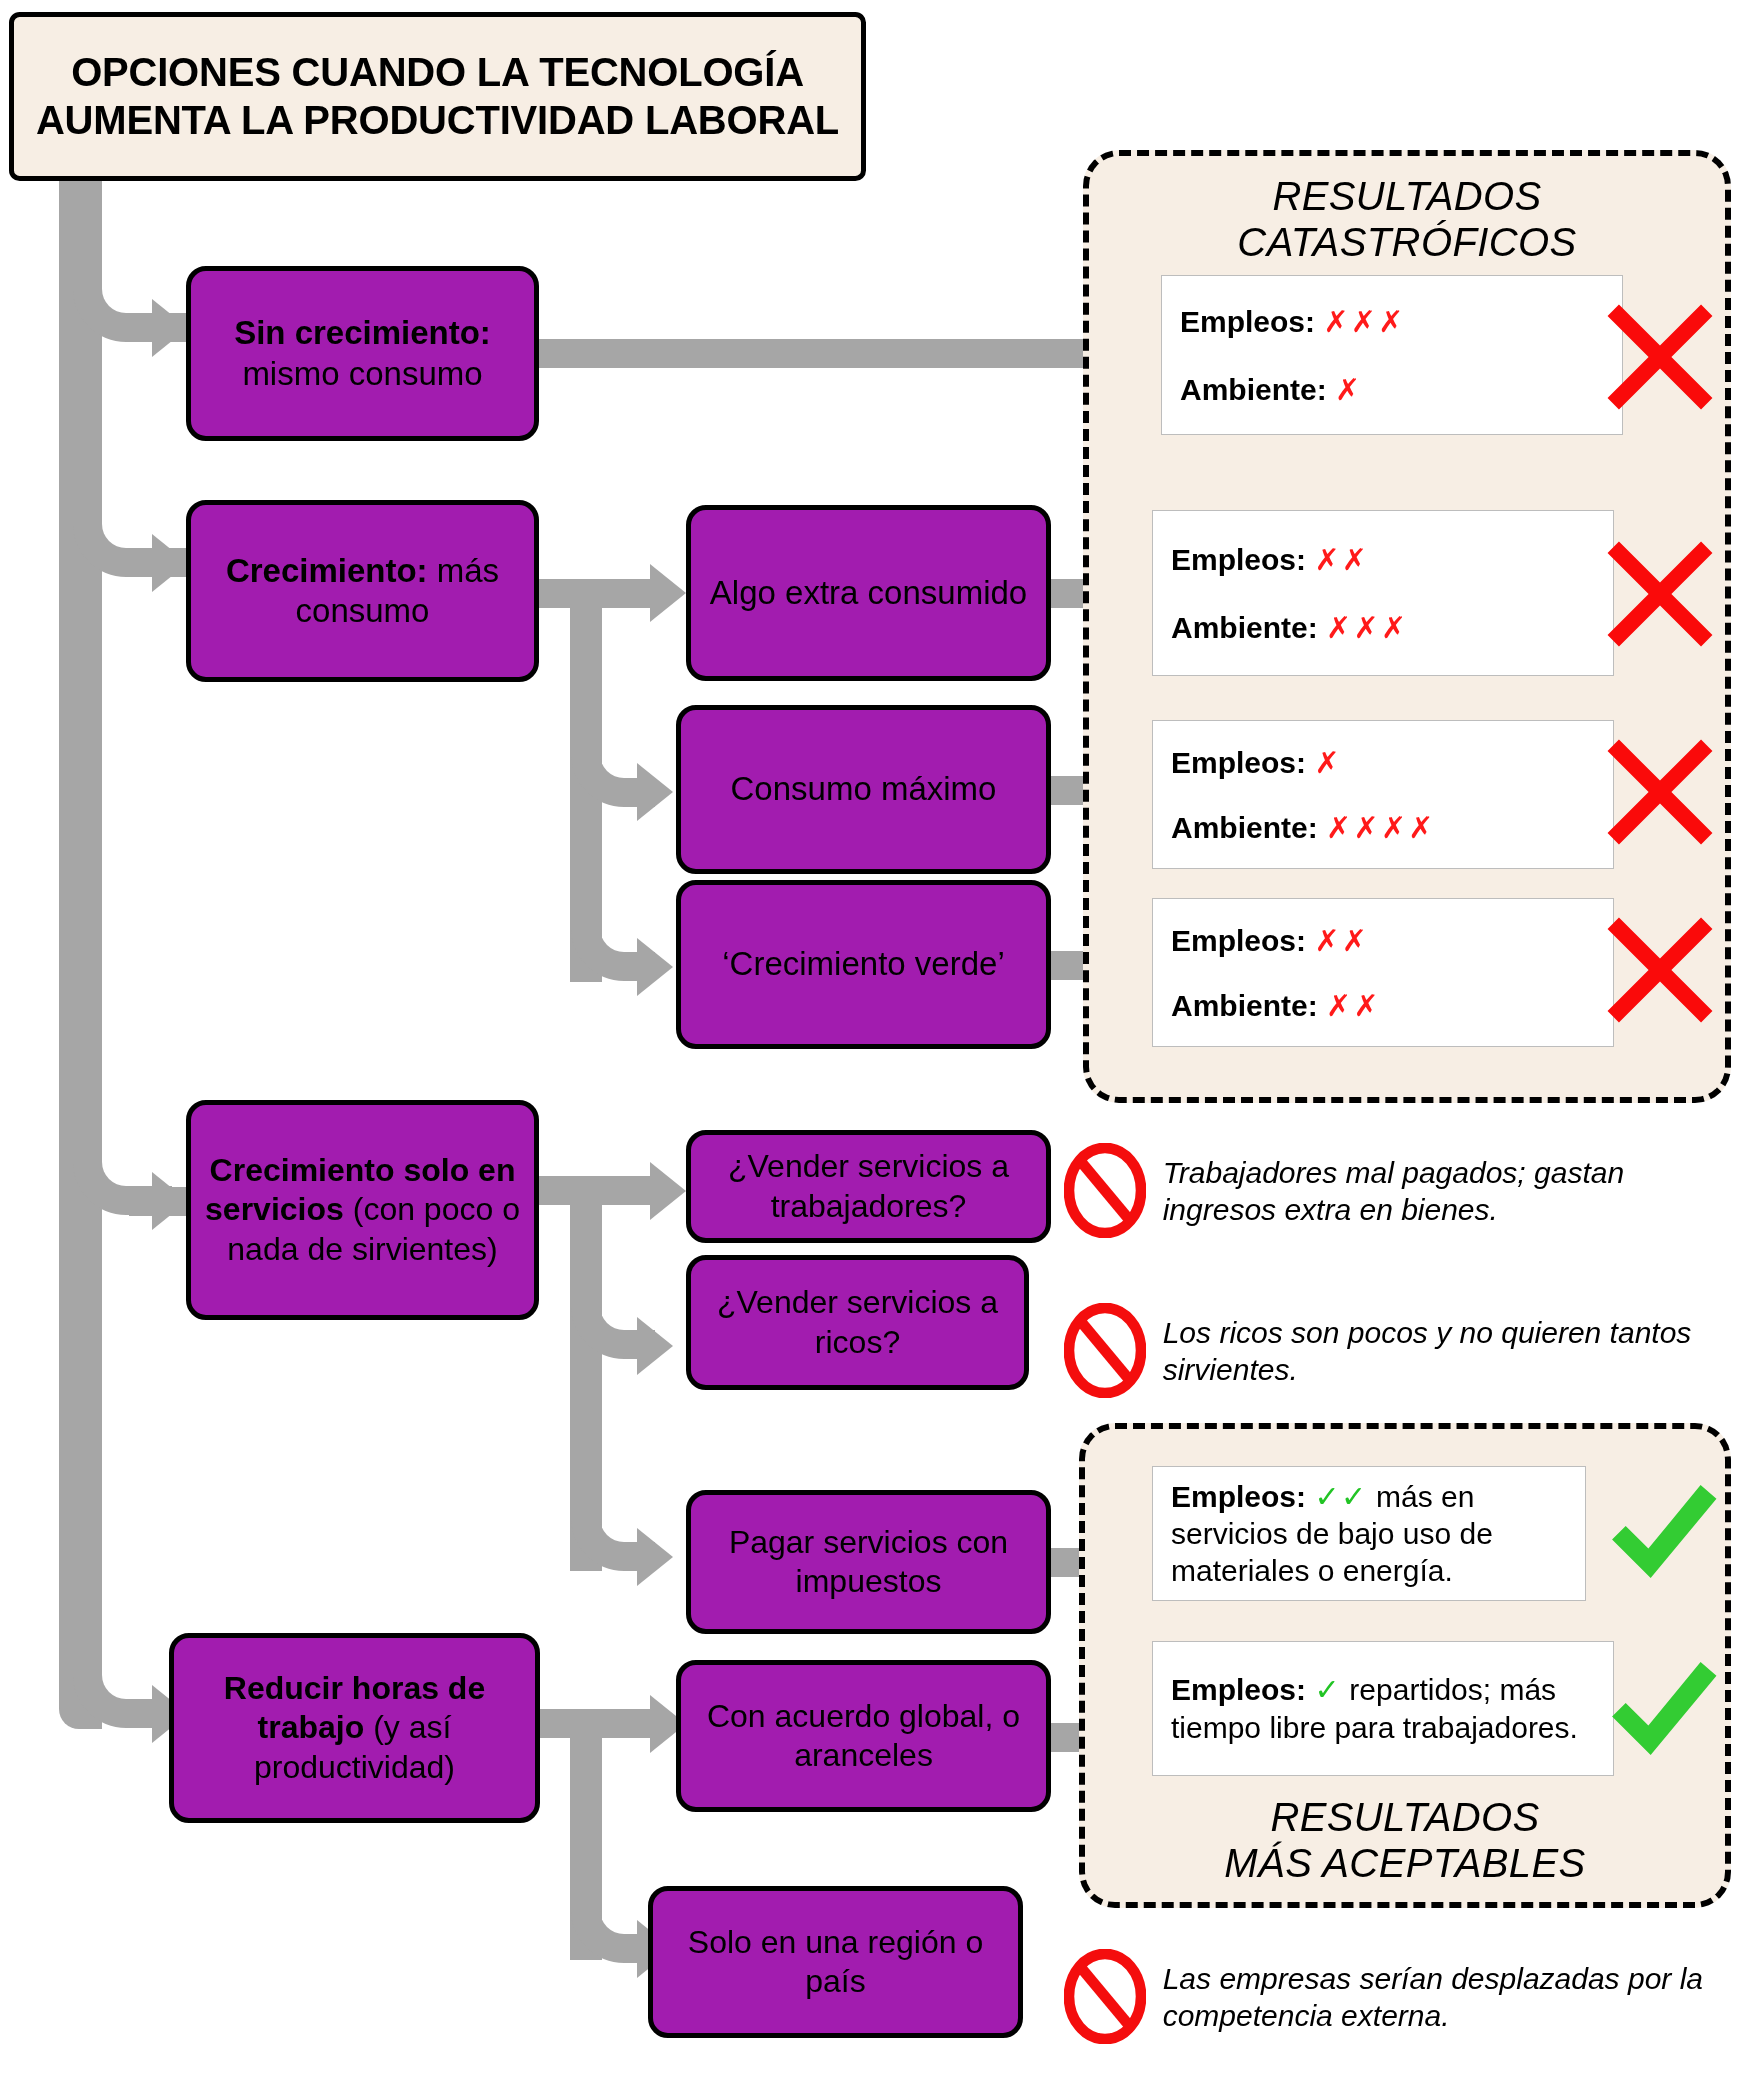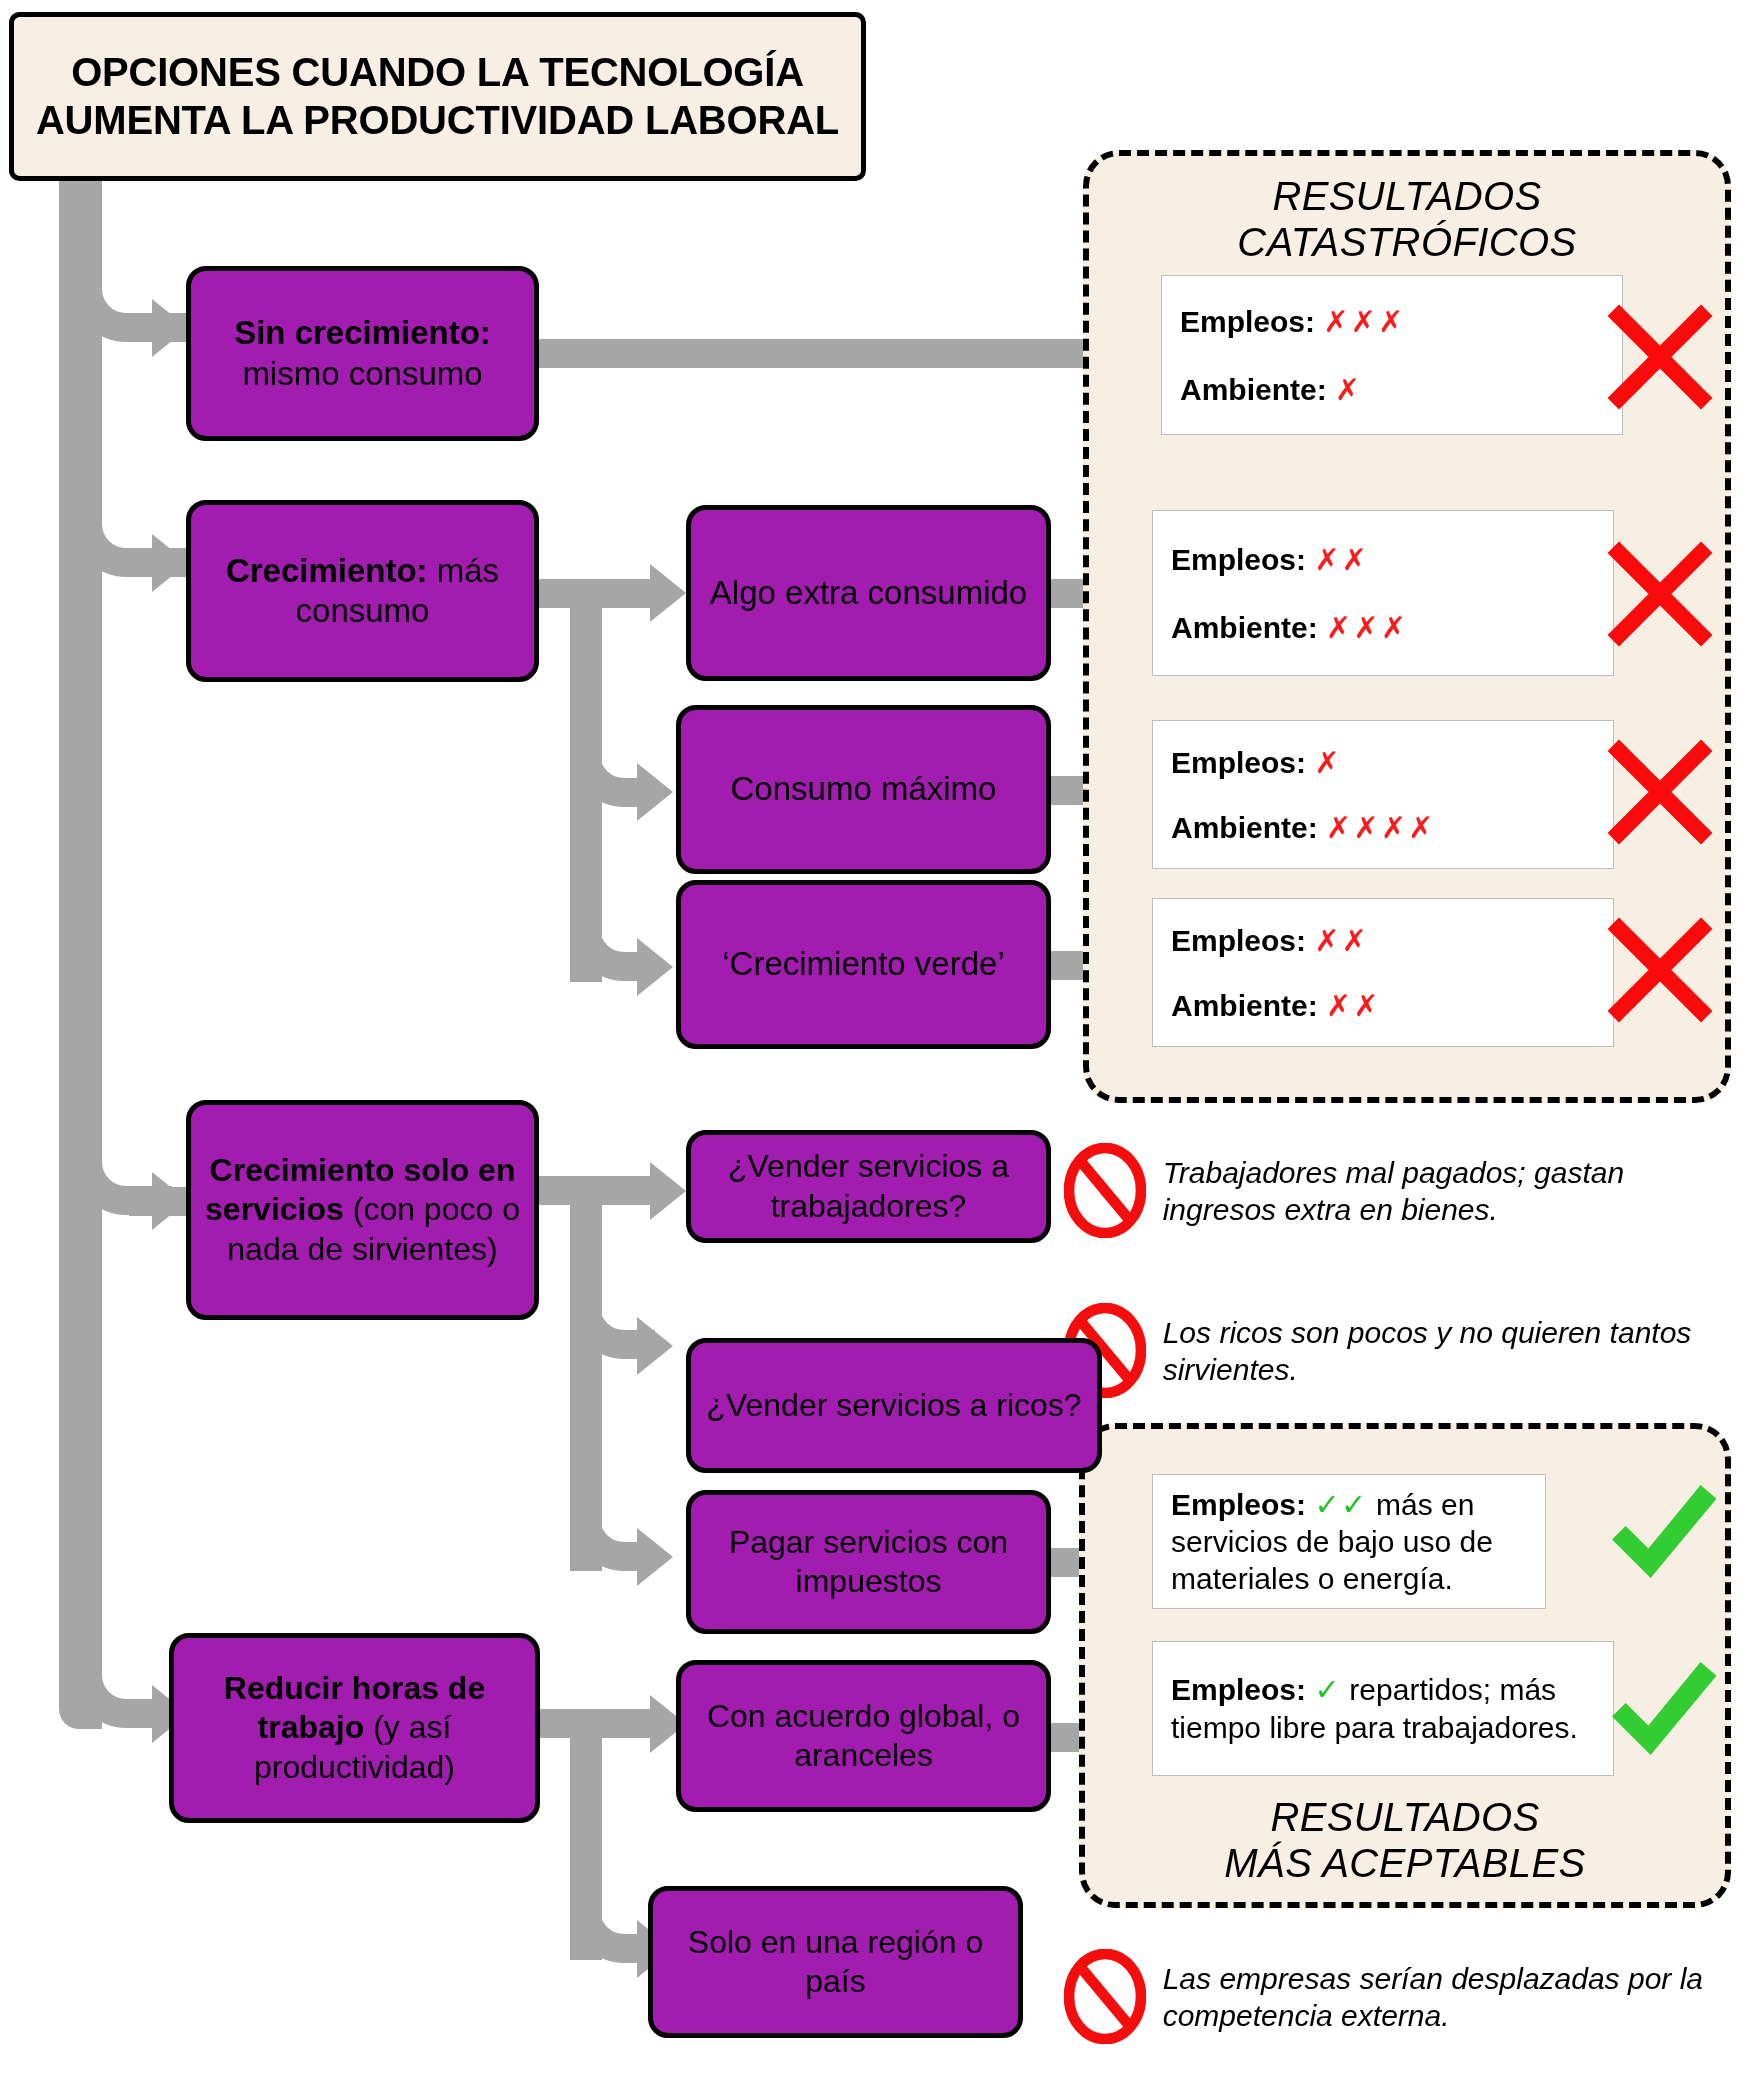"¿Vender servicios a ricos?" div.node { top: 1338px -> 1255px; width: 416px -> 343px }
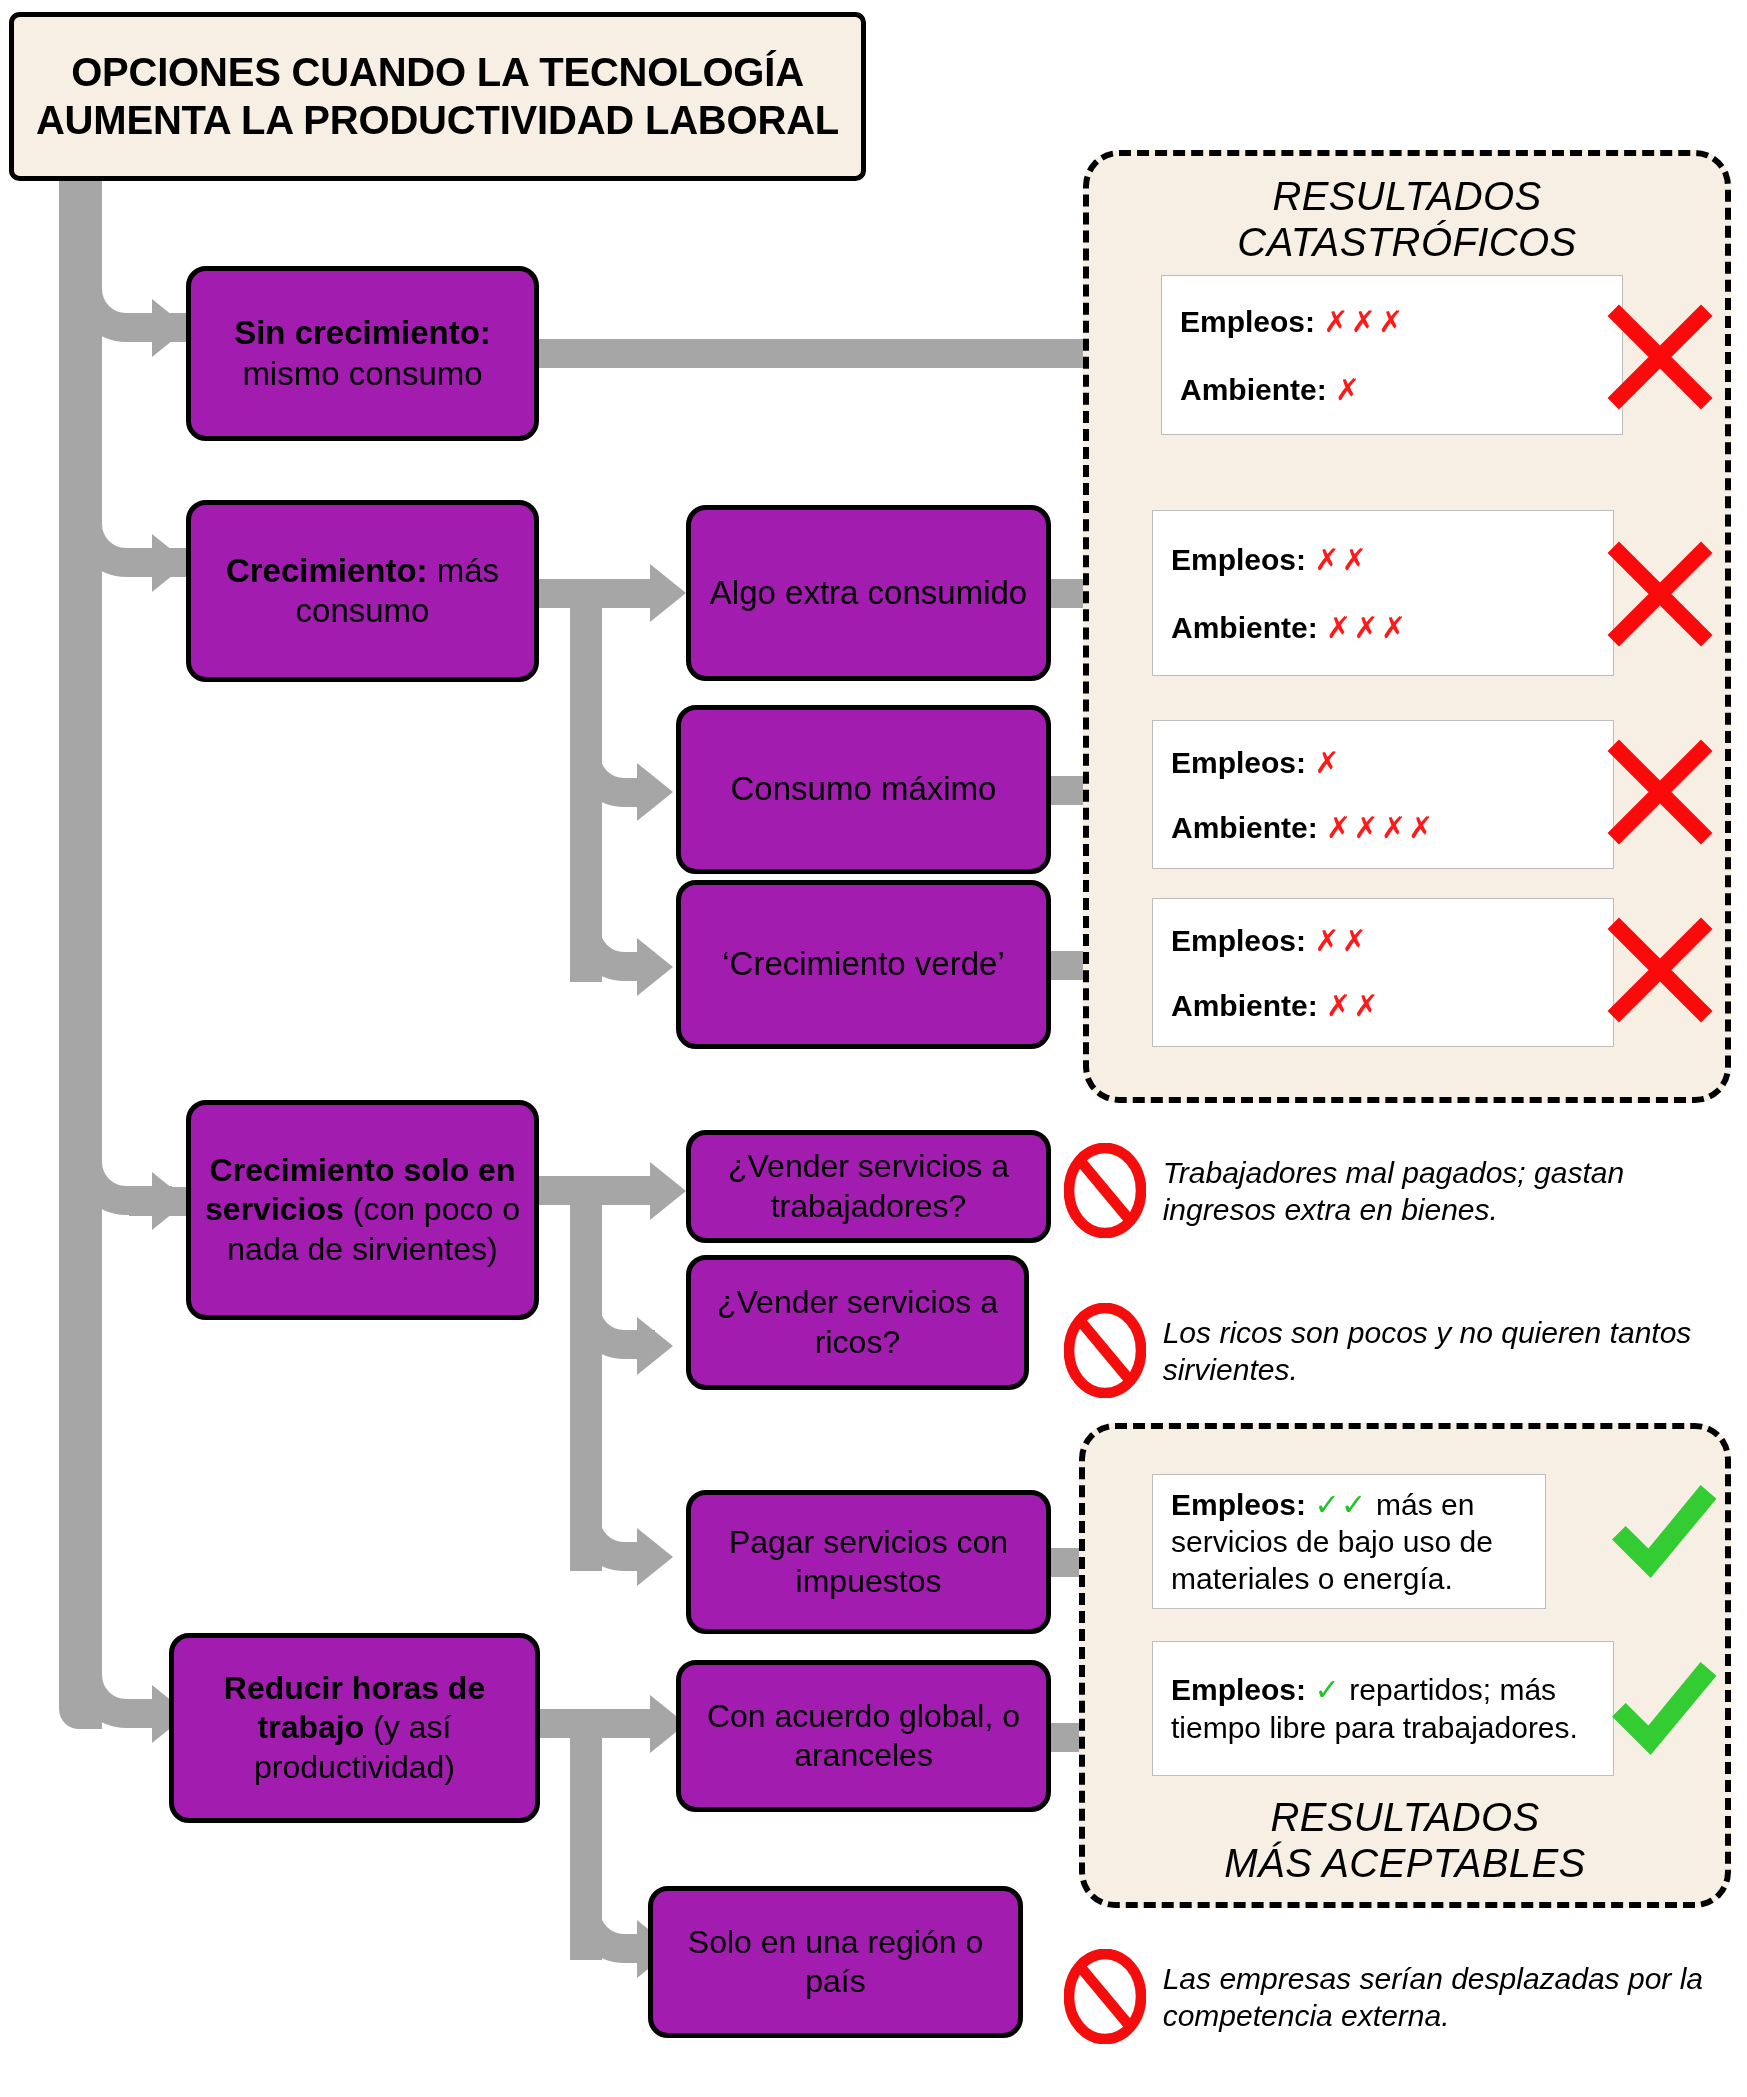"Empleos: ✓✓ más en servicios" div.rcard { margin-top: 8px -> none; width: 394px -> 434px }
